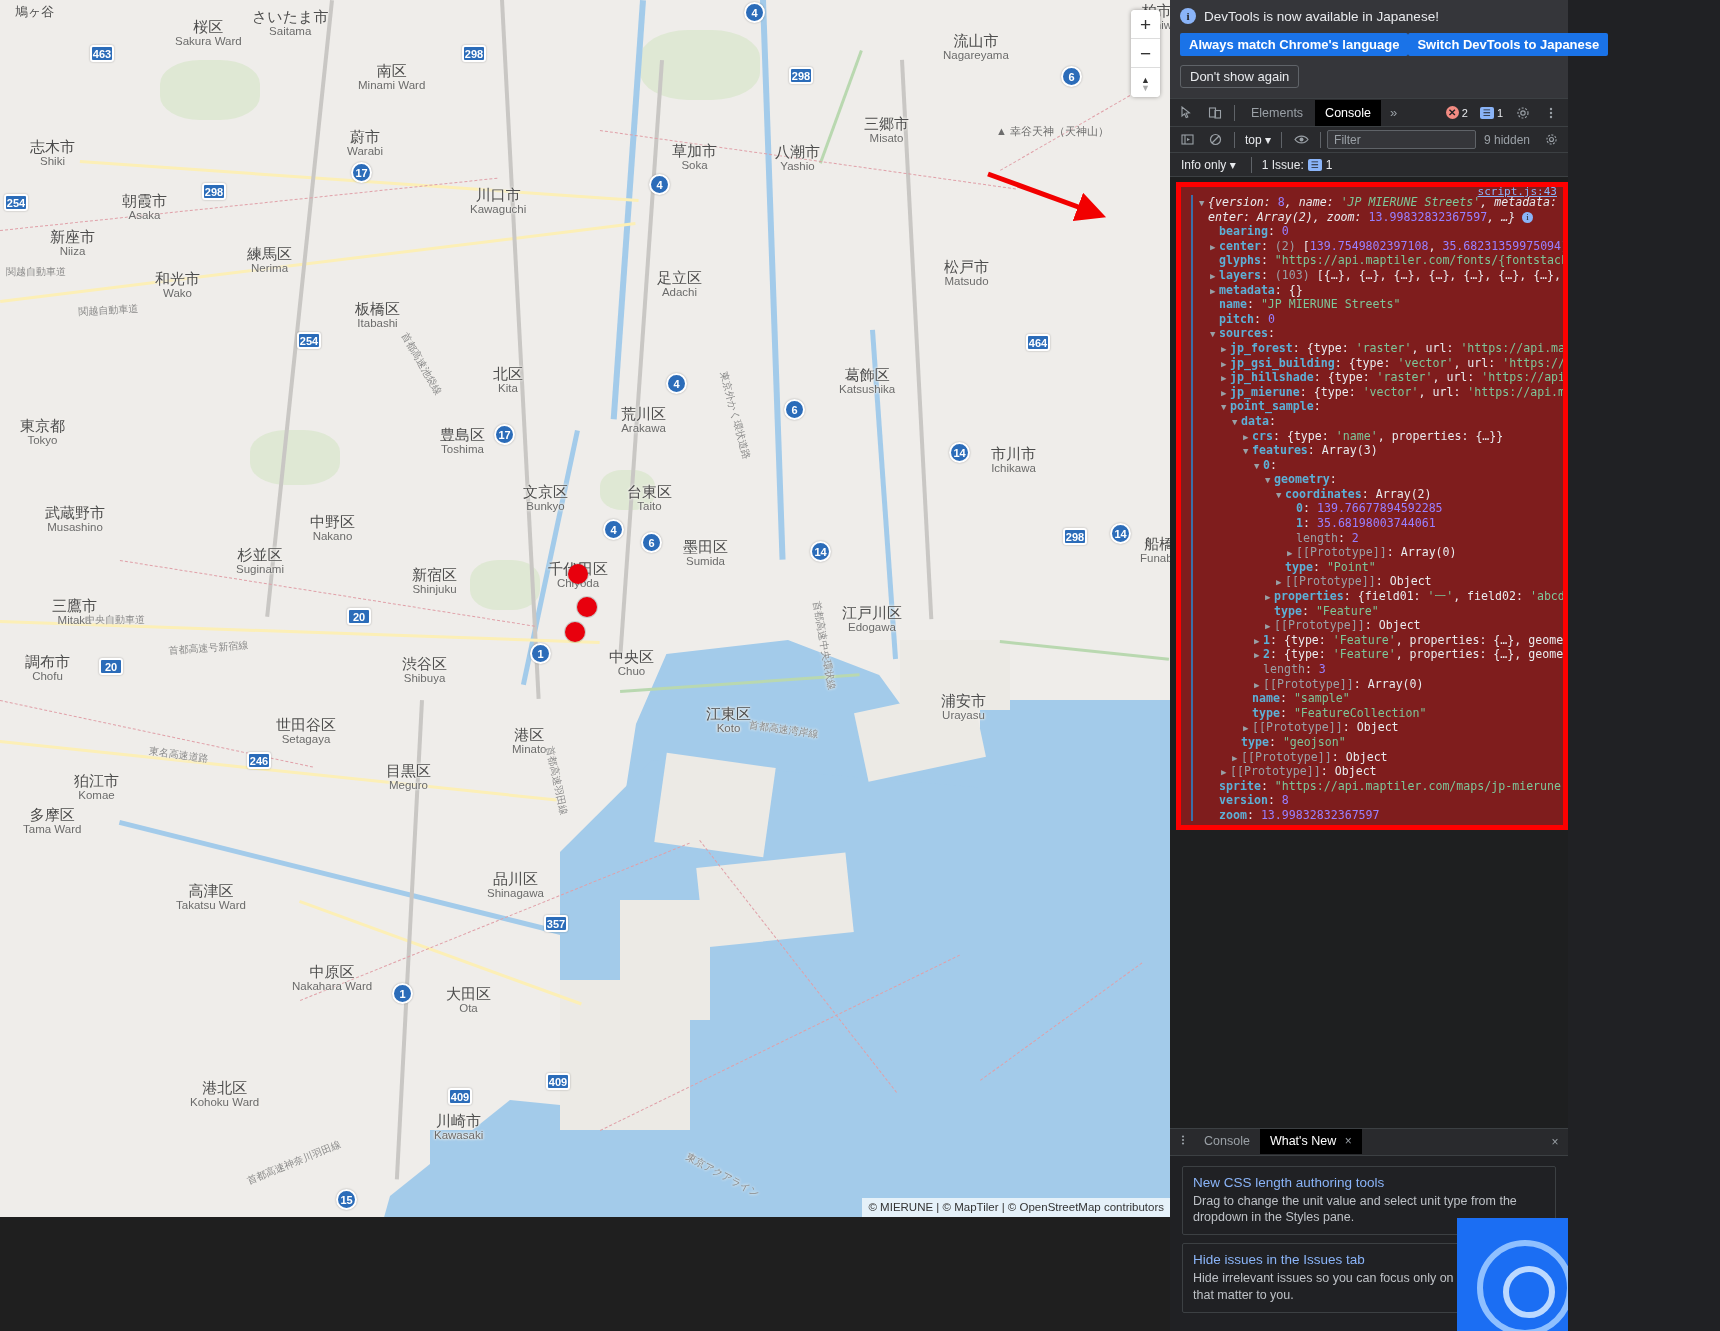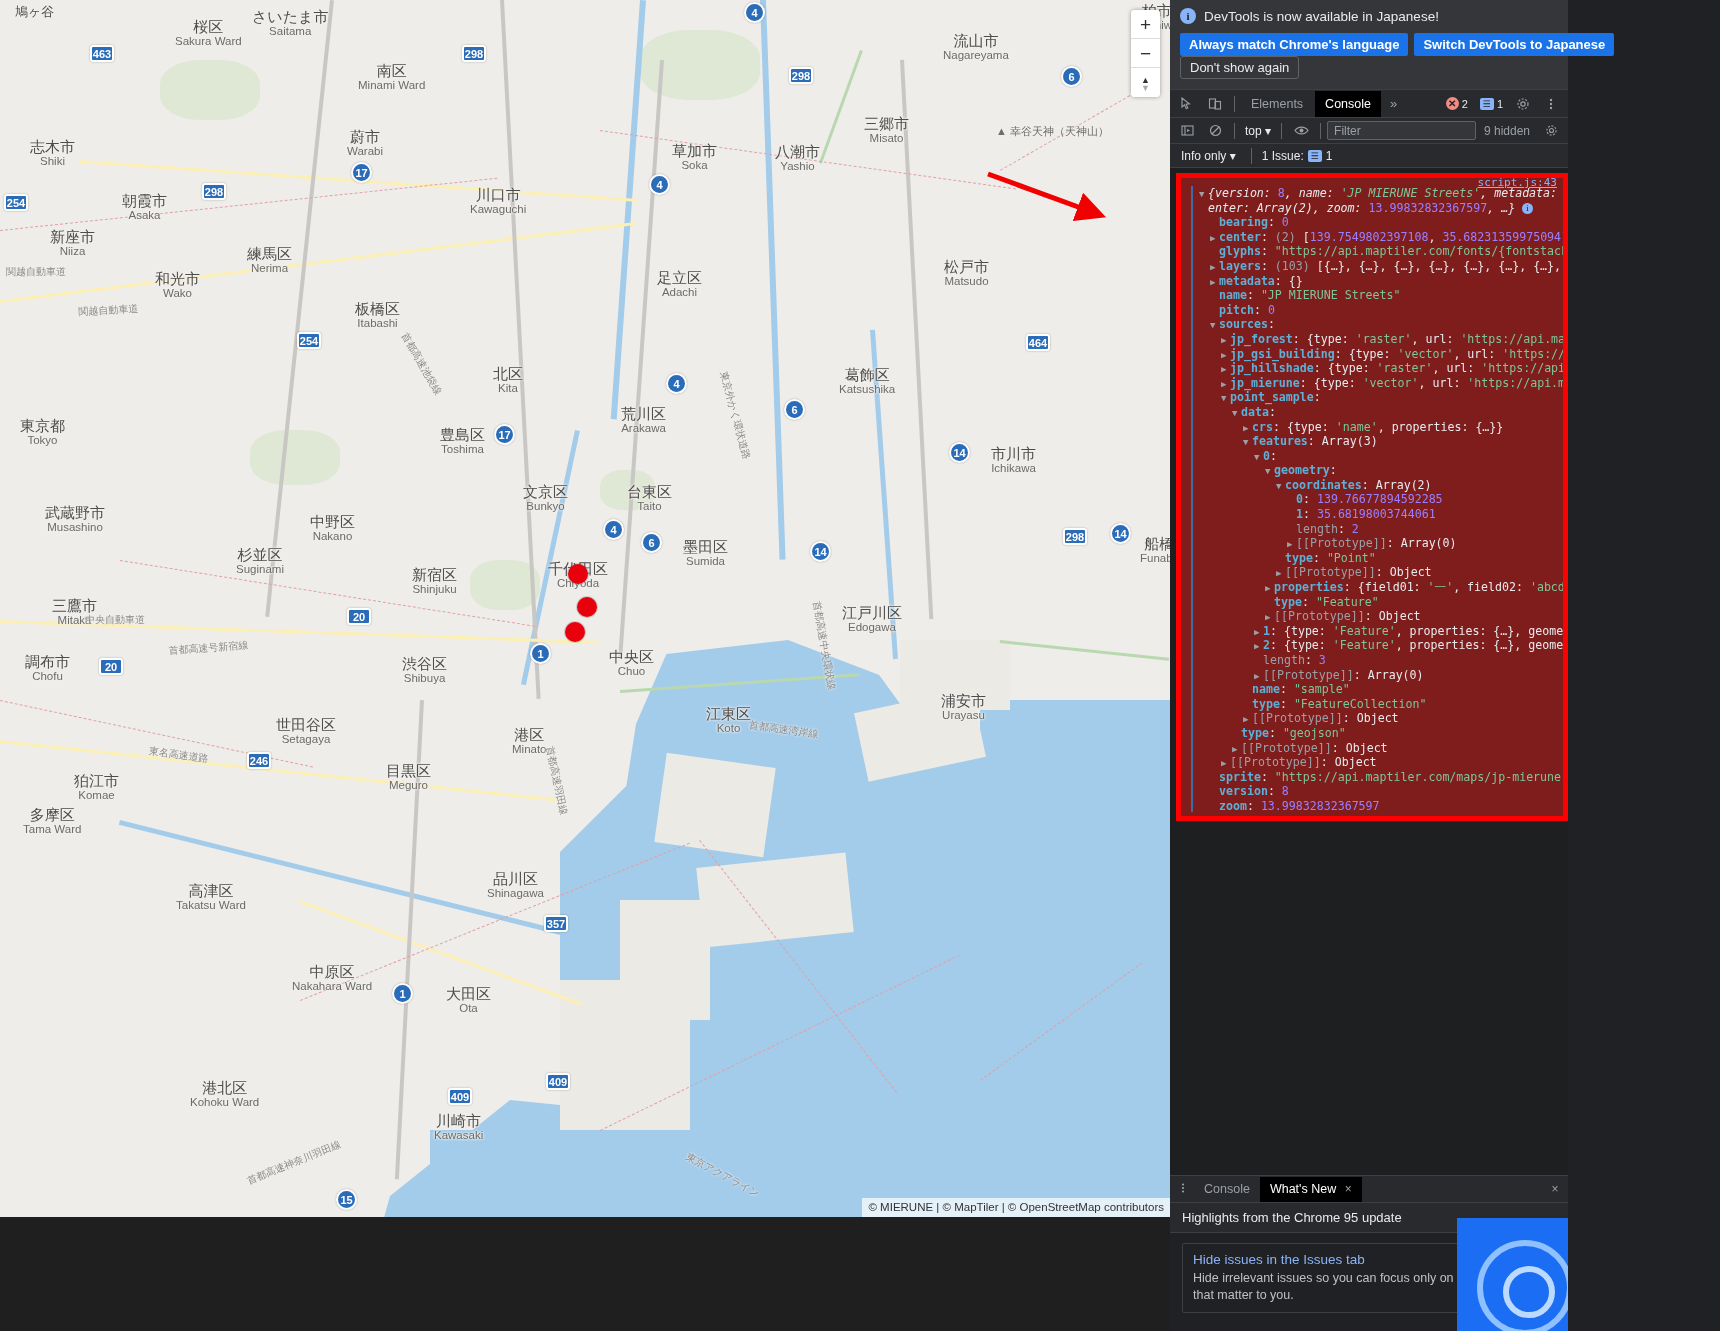"Always match Chrome's language" .btn-row { gap: 6px -> none; margin-bottom: none -> 9px }
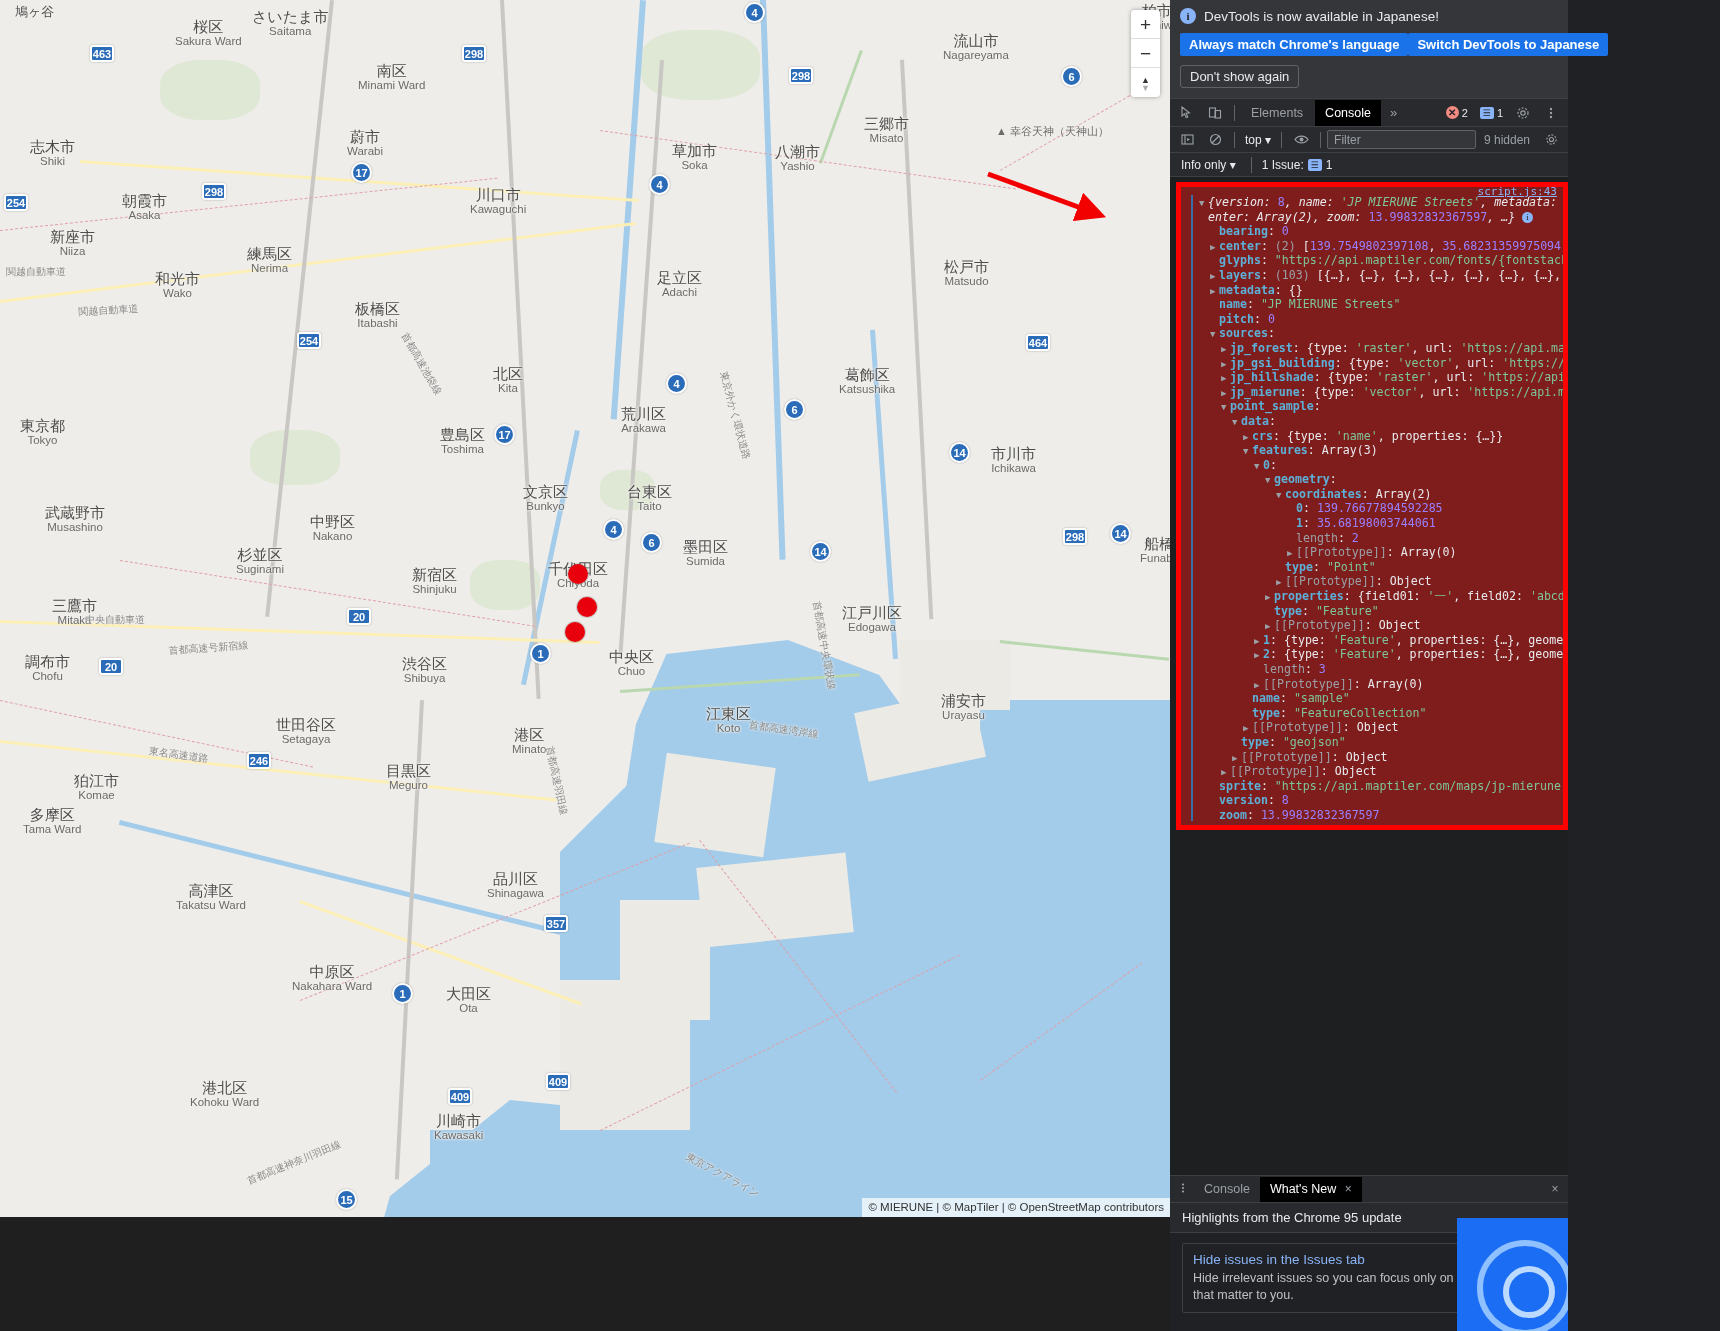"Highlights from the Chrome 95" div { html: <div>Highlights from the Chrome 95 update</div> -> none }
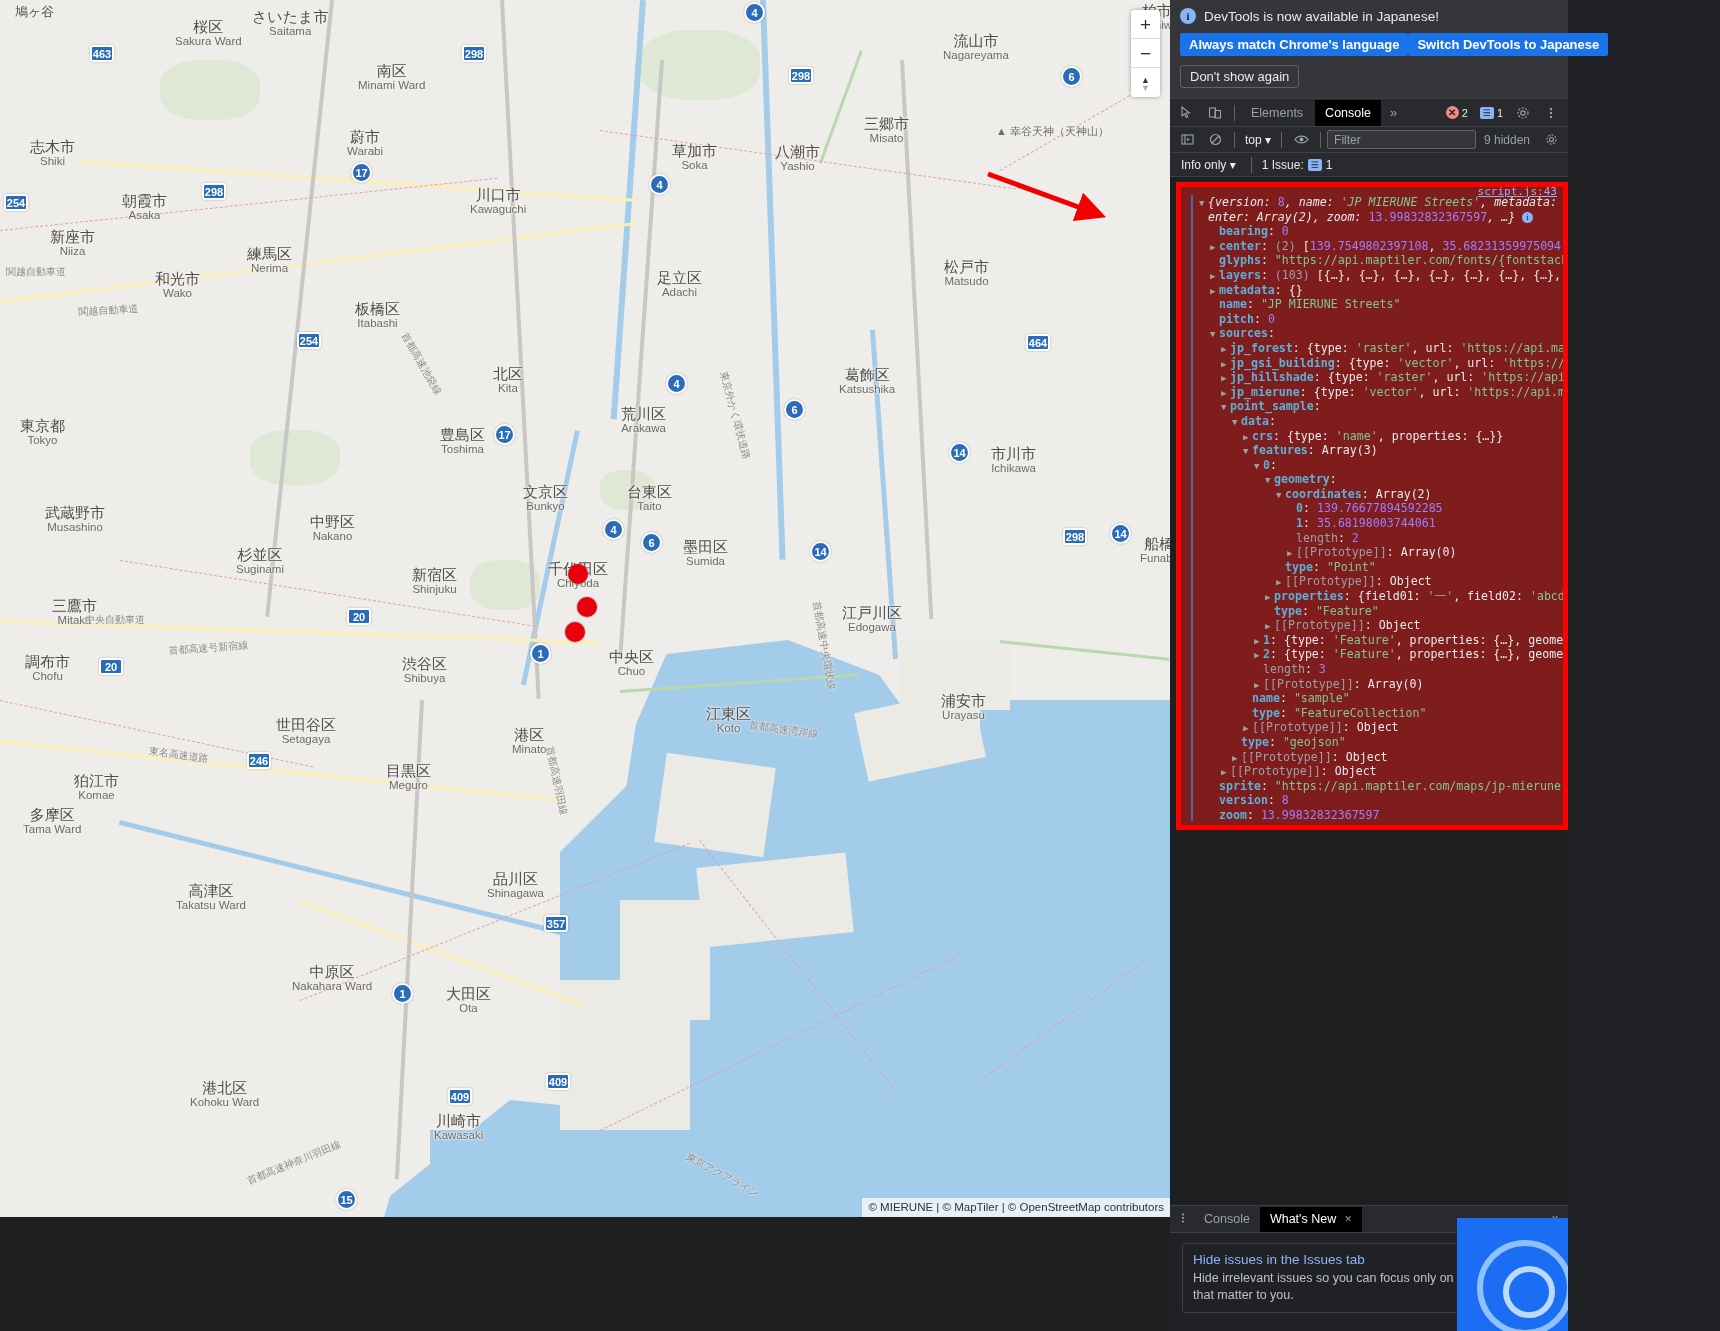"New CSS length authoring tools" div.wn-card { html: none -> <div> <div>New CSS length authoring tools</div> <div>Drag to change the unit value and select unit type from the dropdown in the Styles pane.</div> </div> }
